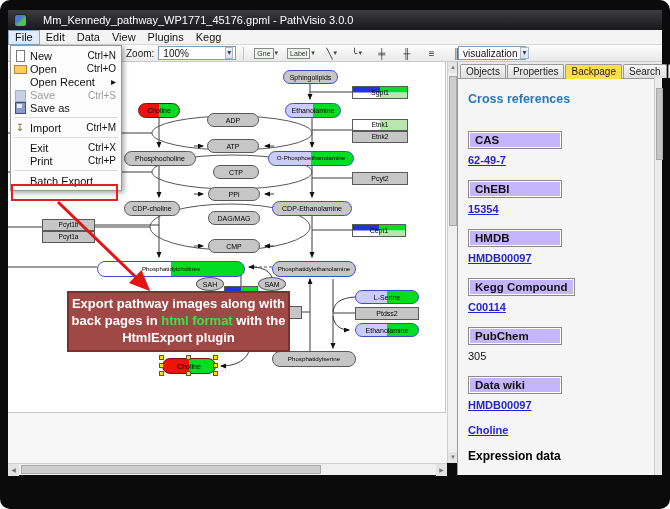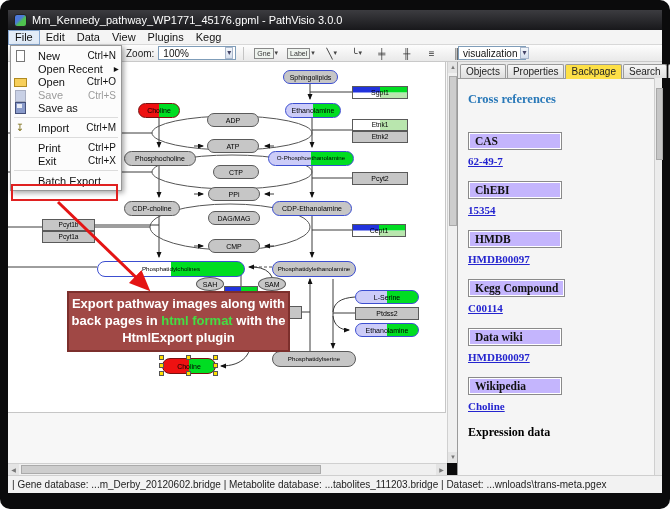"Mm_Kennedy_pathway_WP1771_45176.gpml -" .titlebar { gap: 5px -> 16px }
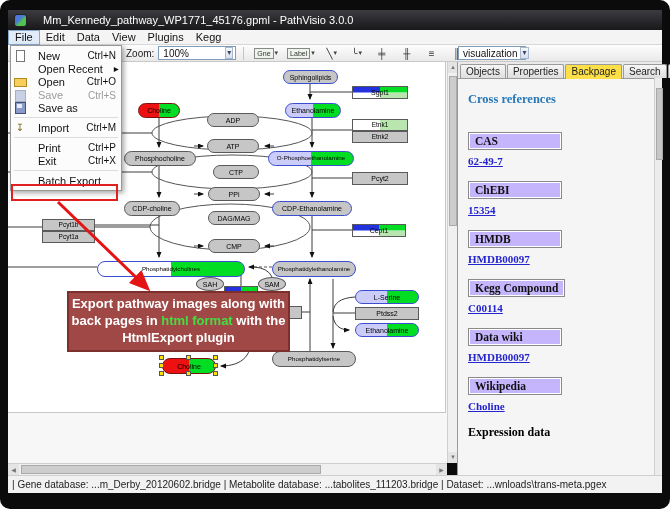"New" .m-item { gap: 11px -> 3px }
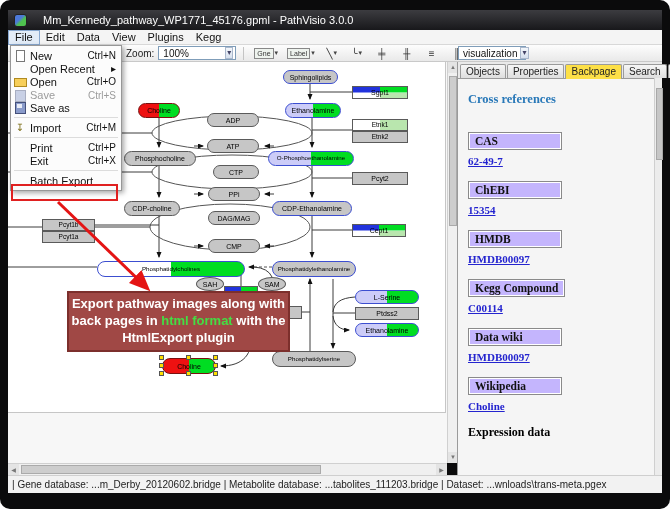"Open Recent" div.m-item { order: before "Open" -> after "Open" }
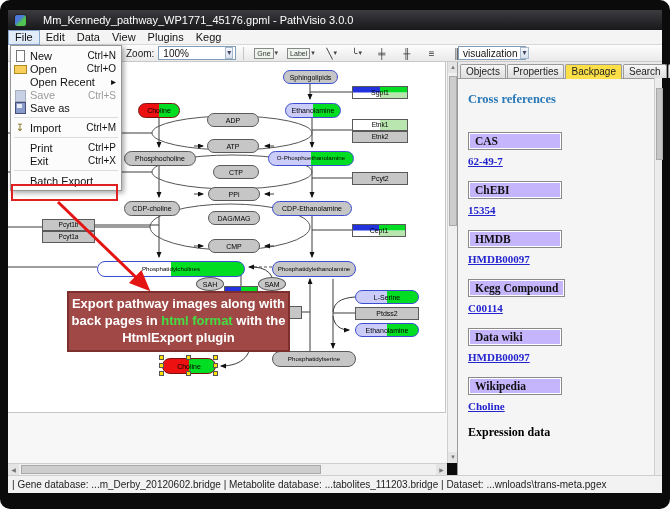"Cross references" .side-content { font-family: Liberation Serif, serif -> none }
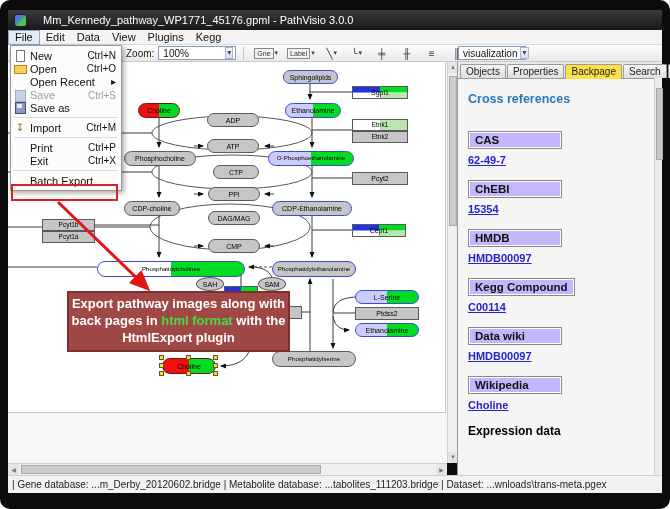"Print" div.m-item { order: before "Exit" -> after "Exit" }
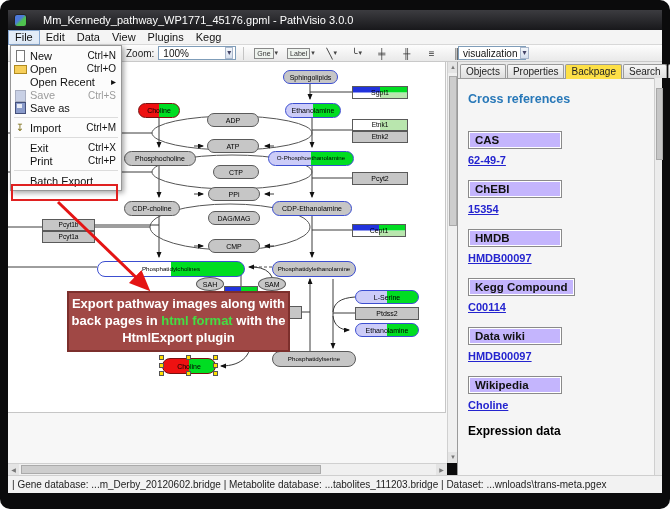"PubChem" div.xref { html: none -> <div><div>PubChem</div><div><span>305</span></div></div> }
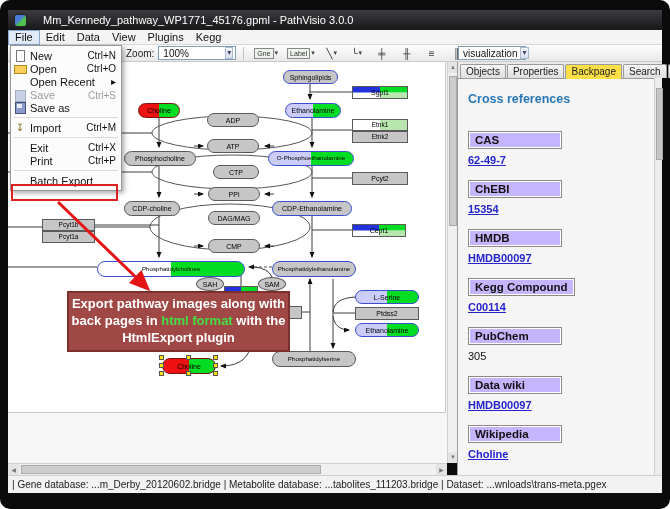"Wikipedia" div.xref-head { html: <div>Wikipedia</div> -> none }
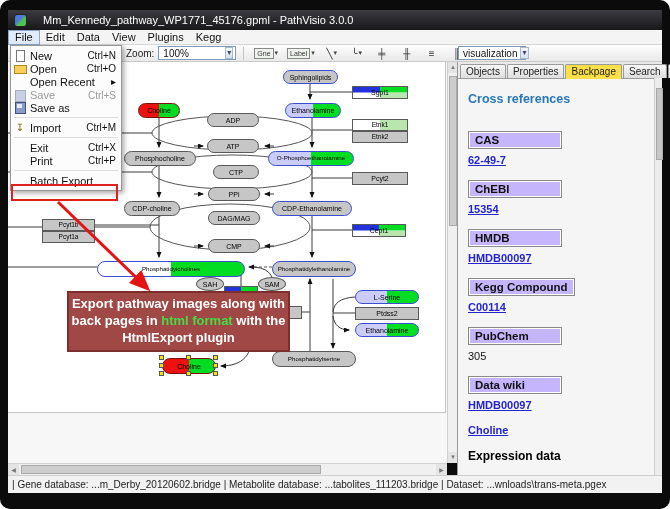"| Gene database:" div.statusbar { html: <div> <span>| Gene database: ...m_Derby_20120602.bridge | Metabolite database: ...tabolites_111203.bridge | Dataset: ...wnloads\trans-meta.pgex</span> </div> -> none }
